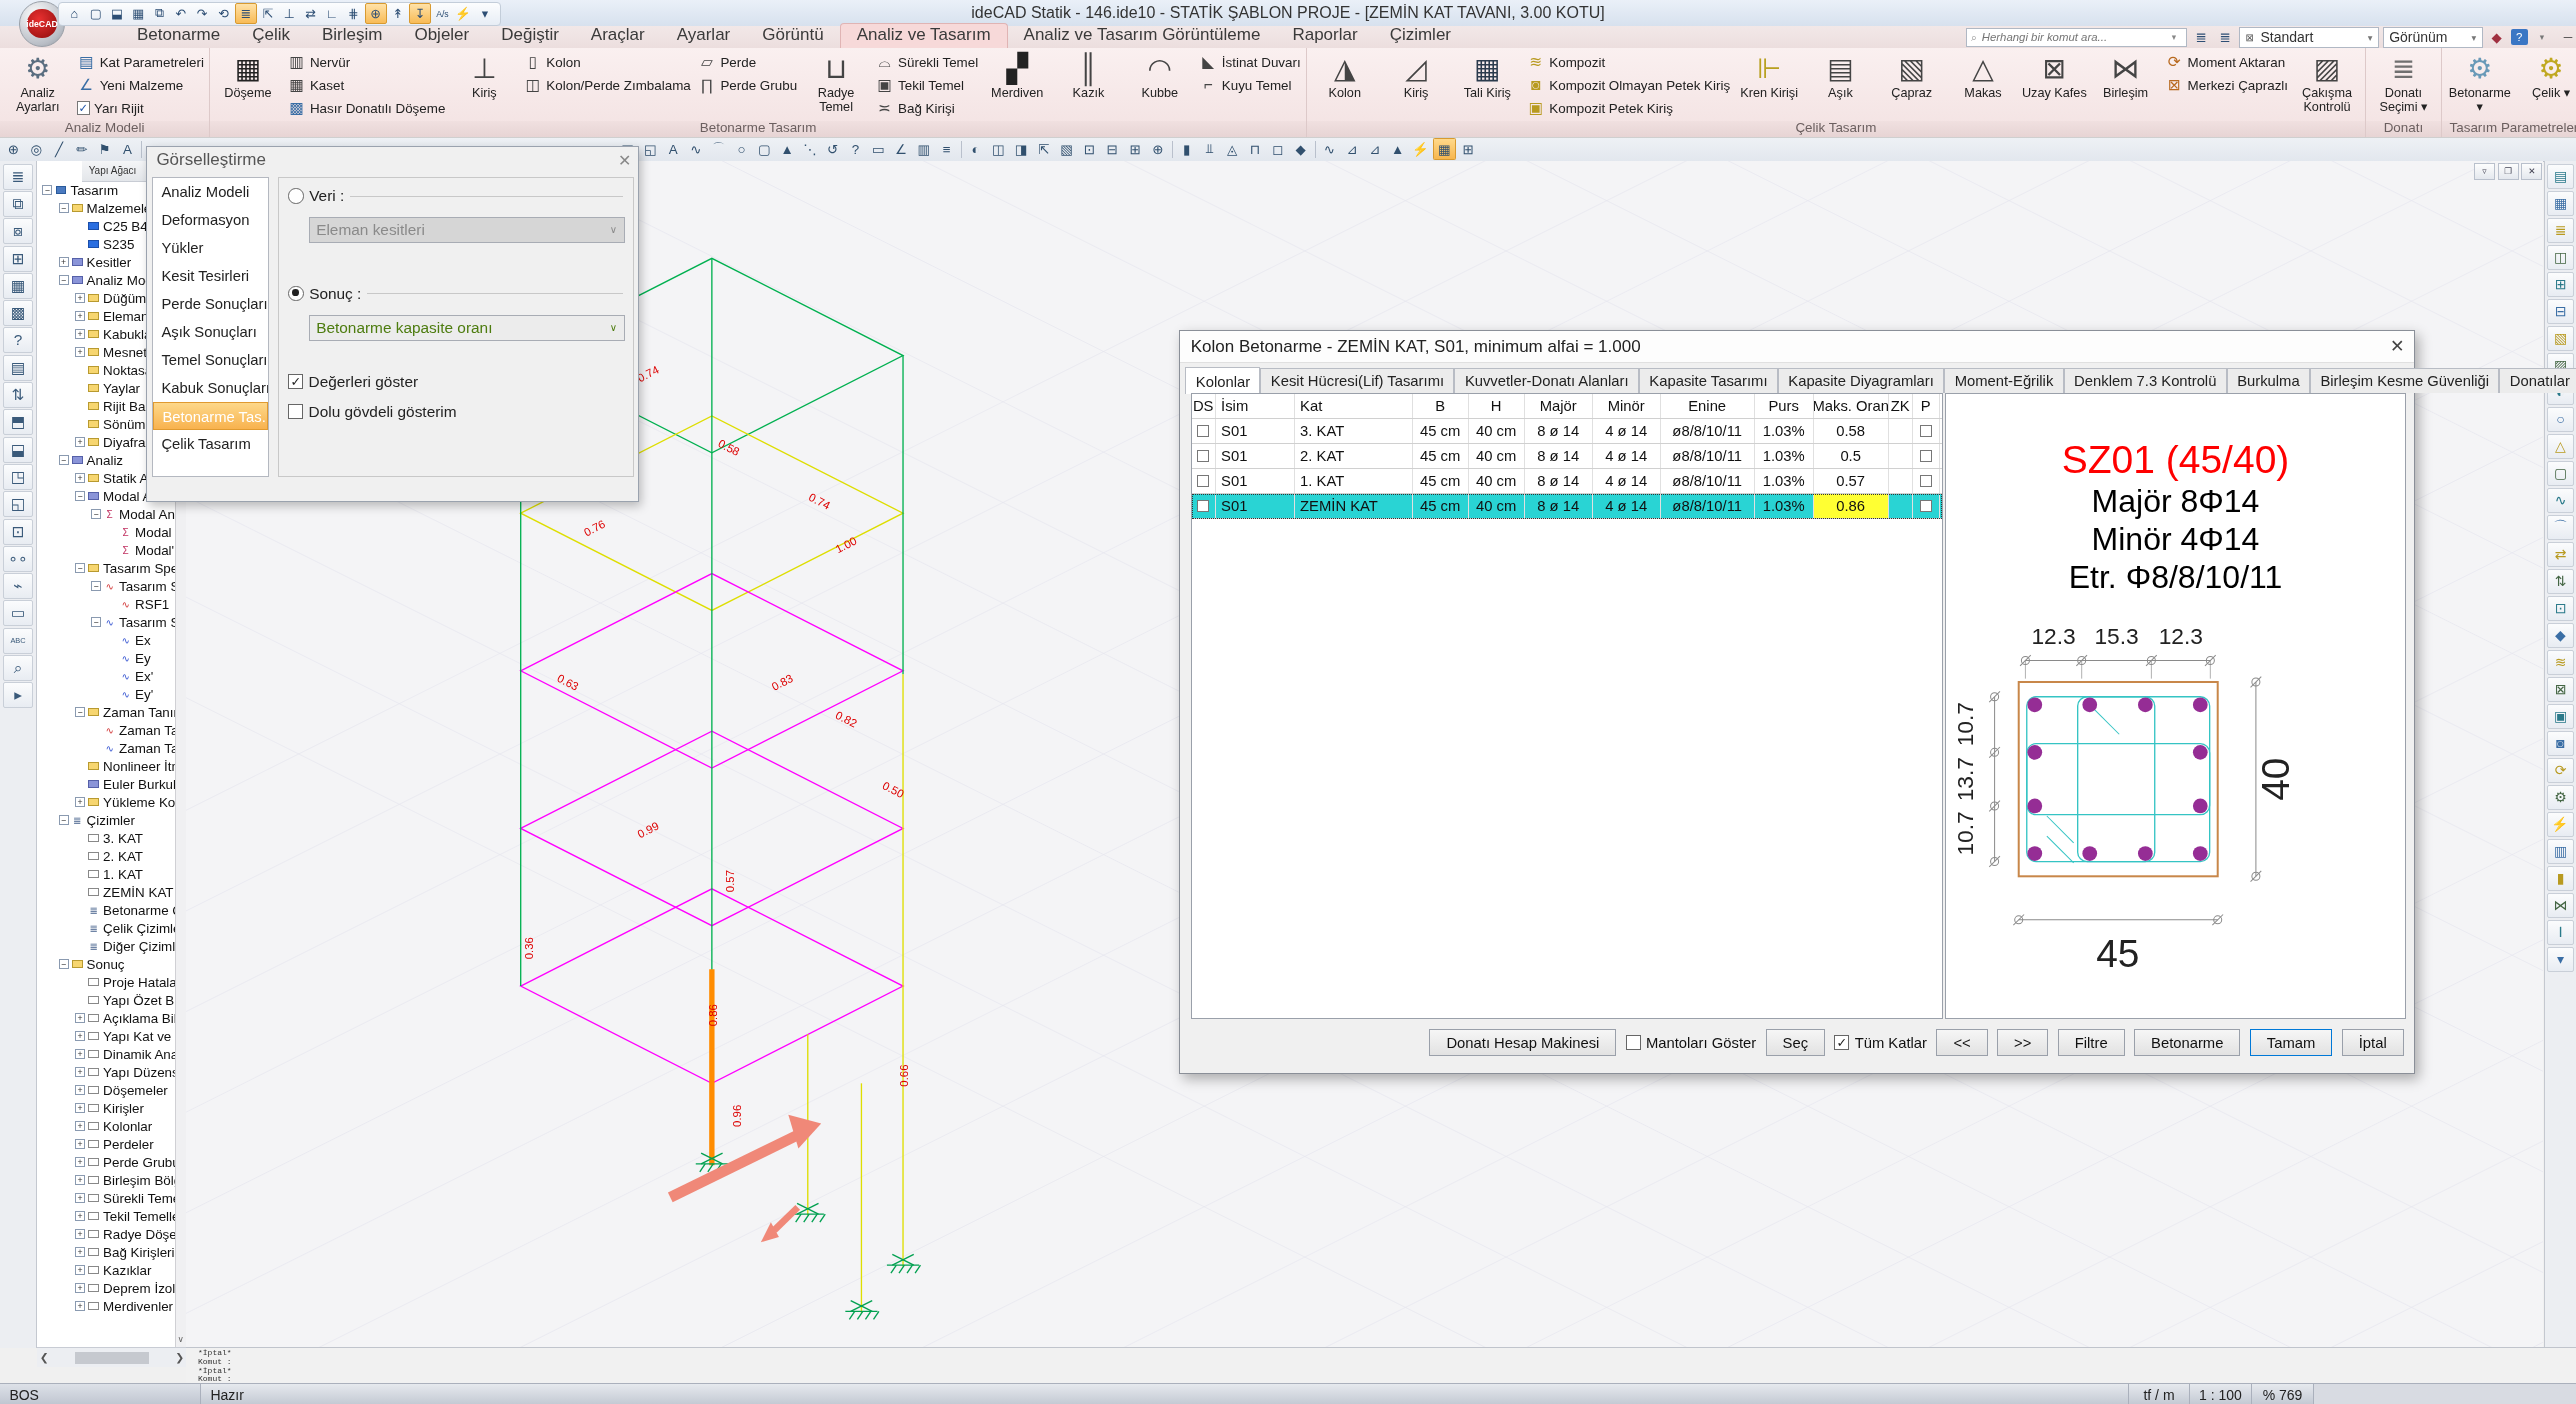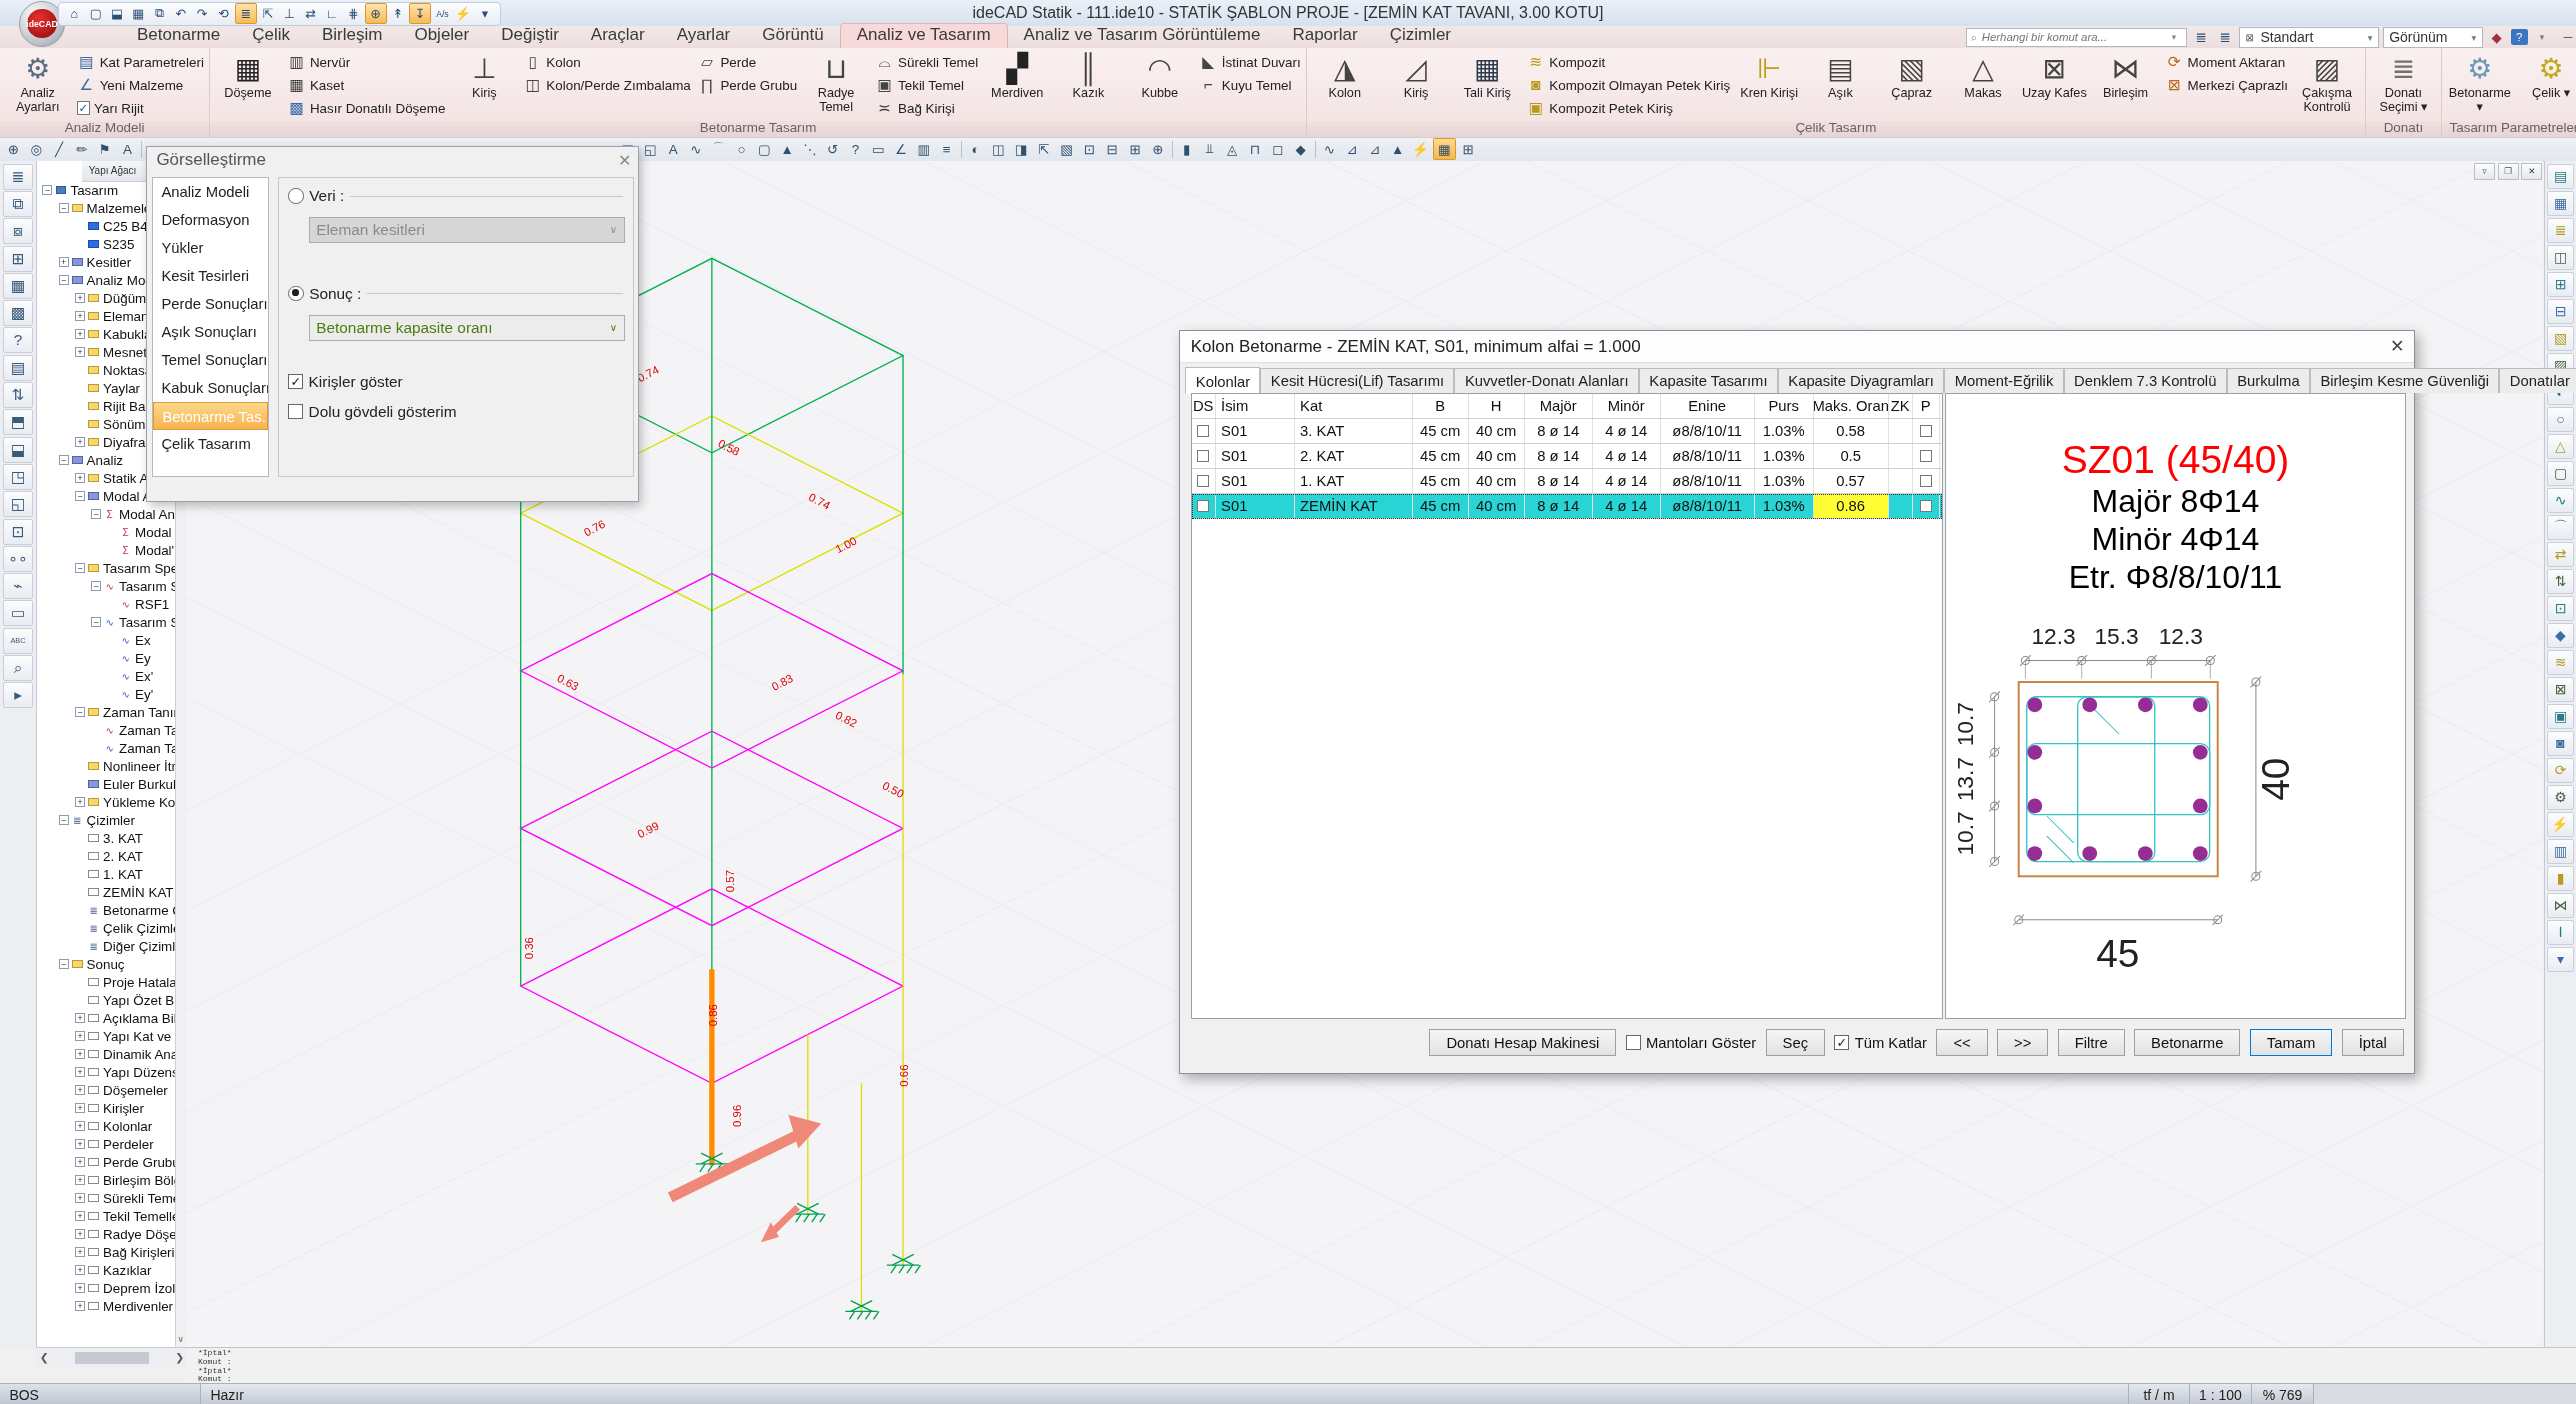"ideCAD Statik - 111.ide10 -" div.abs { text: 111.ide10 -> 146.ide10 }
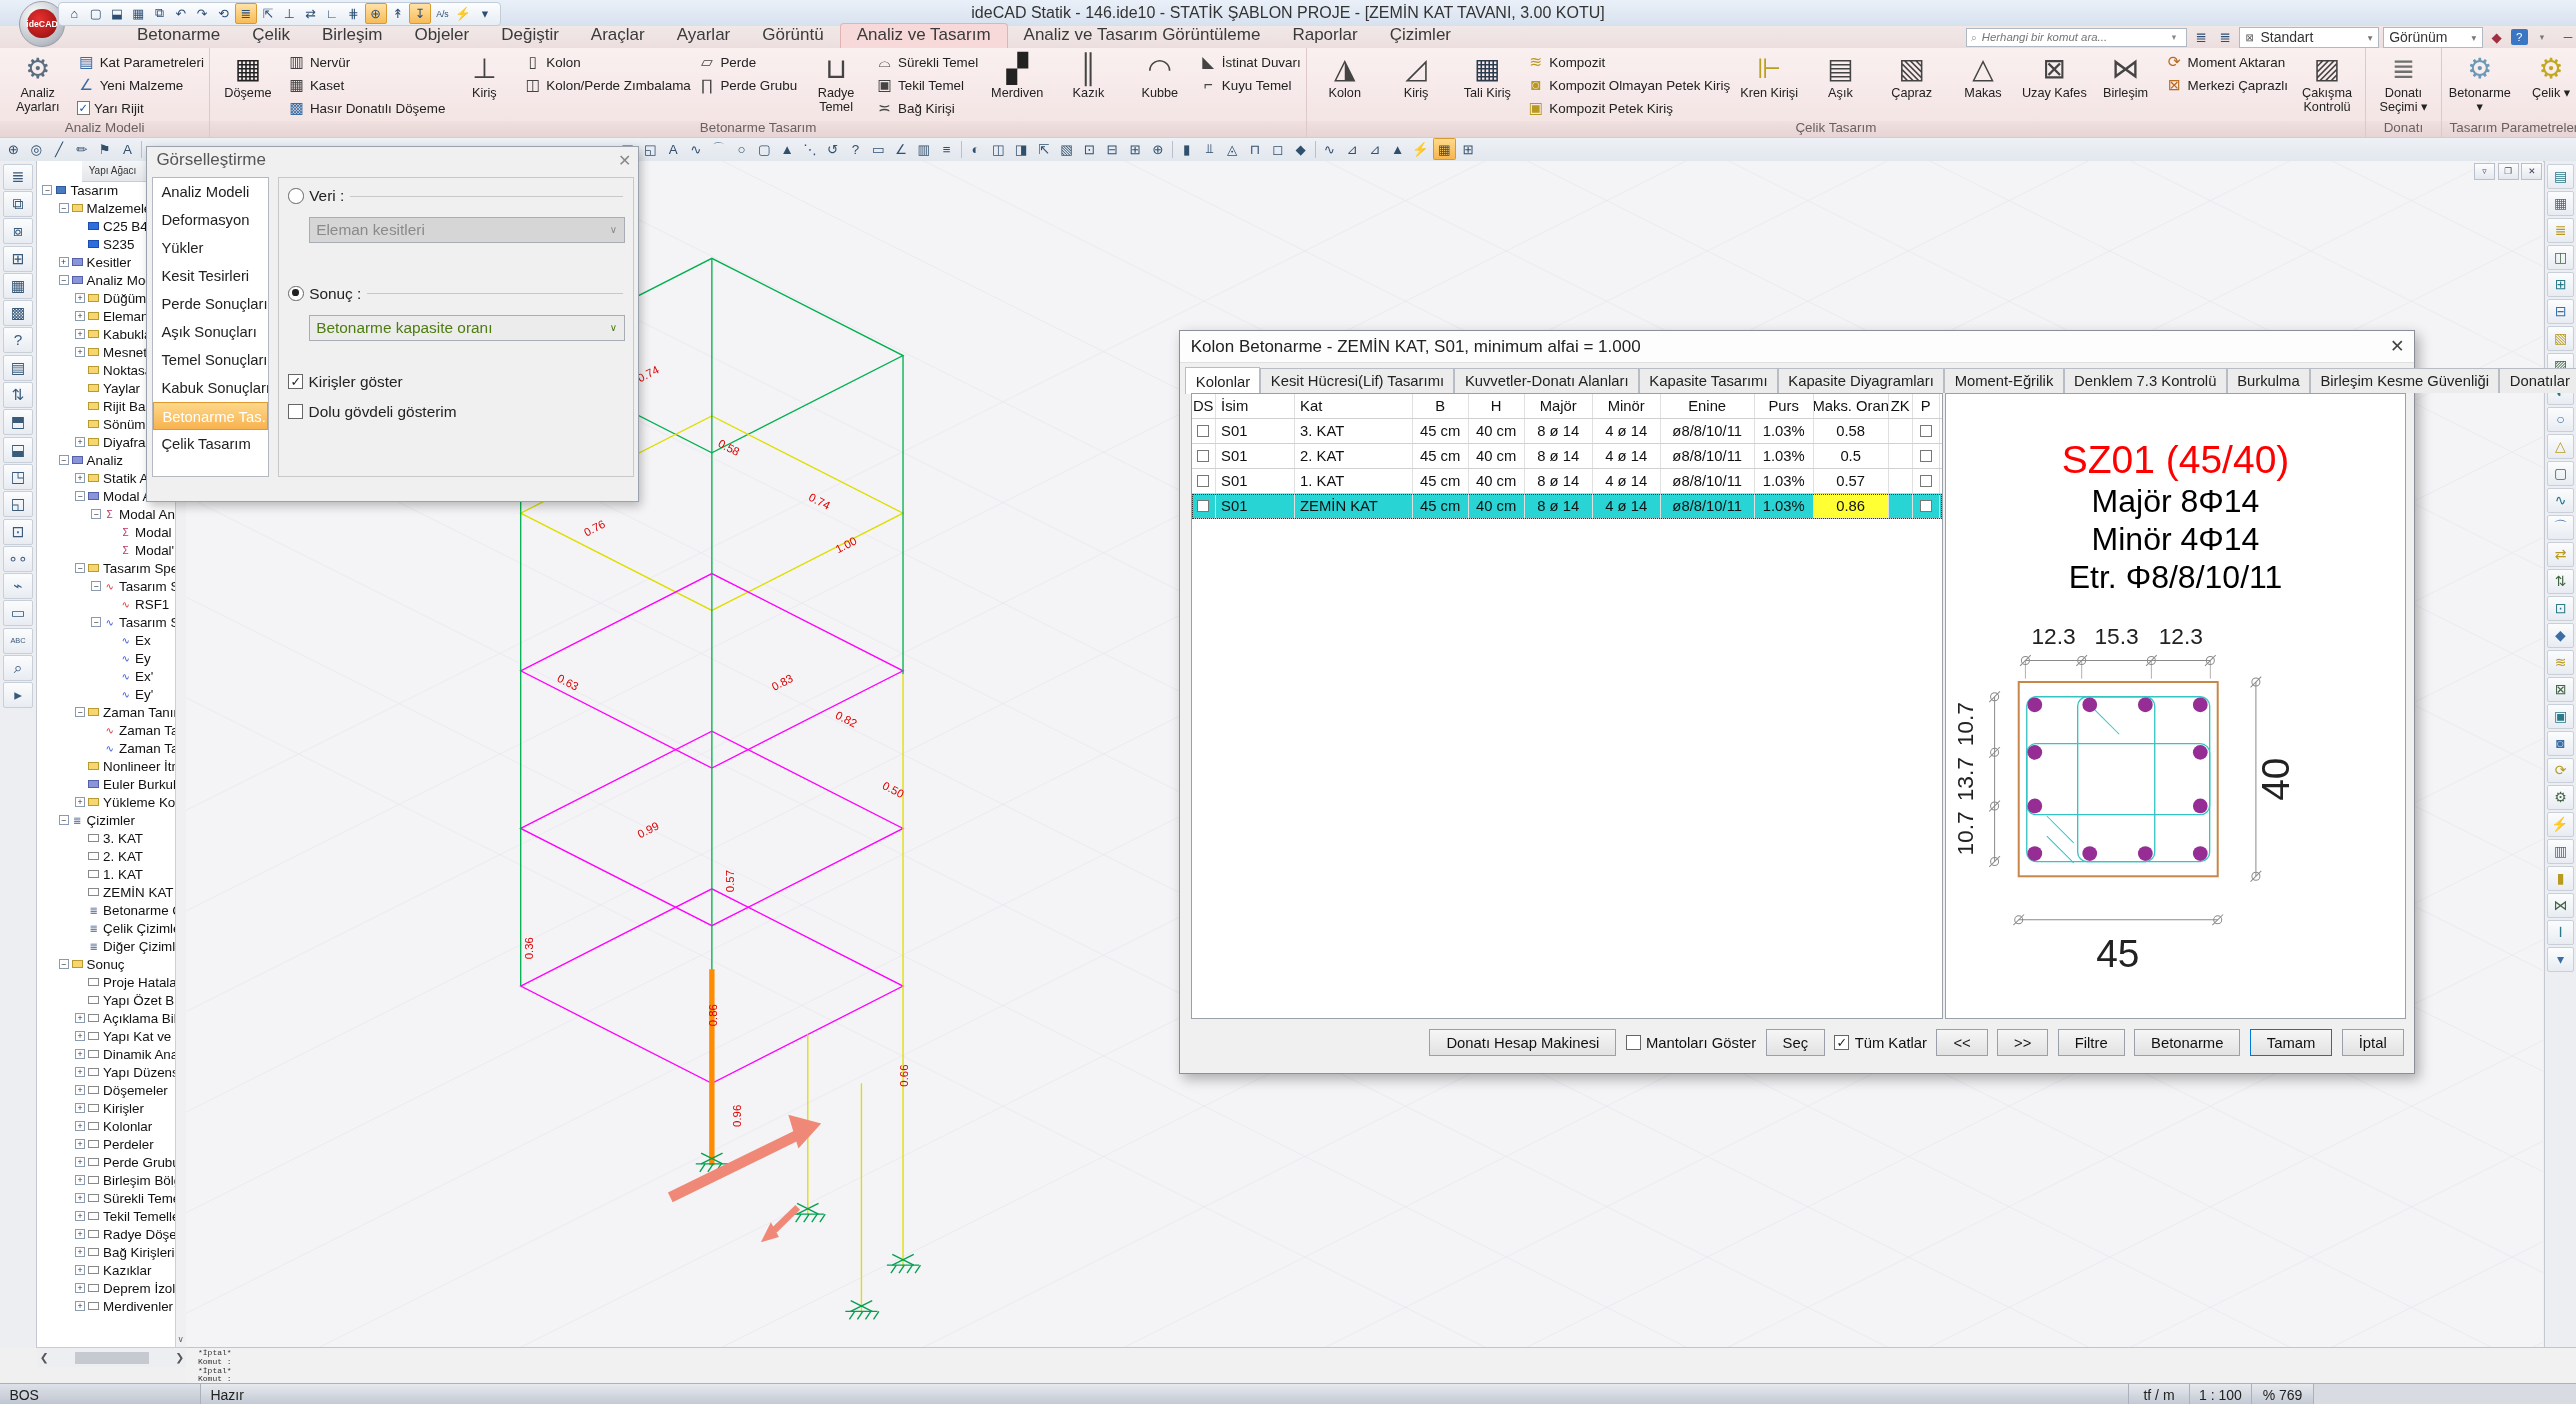"Kirişler göster" span { text: Kirişler -> Değerleri }
